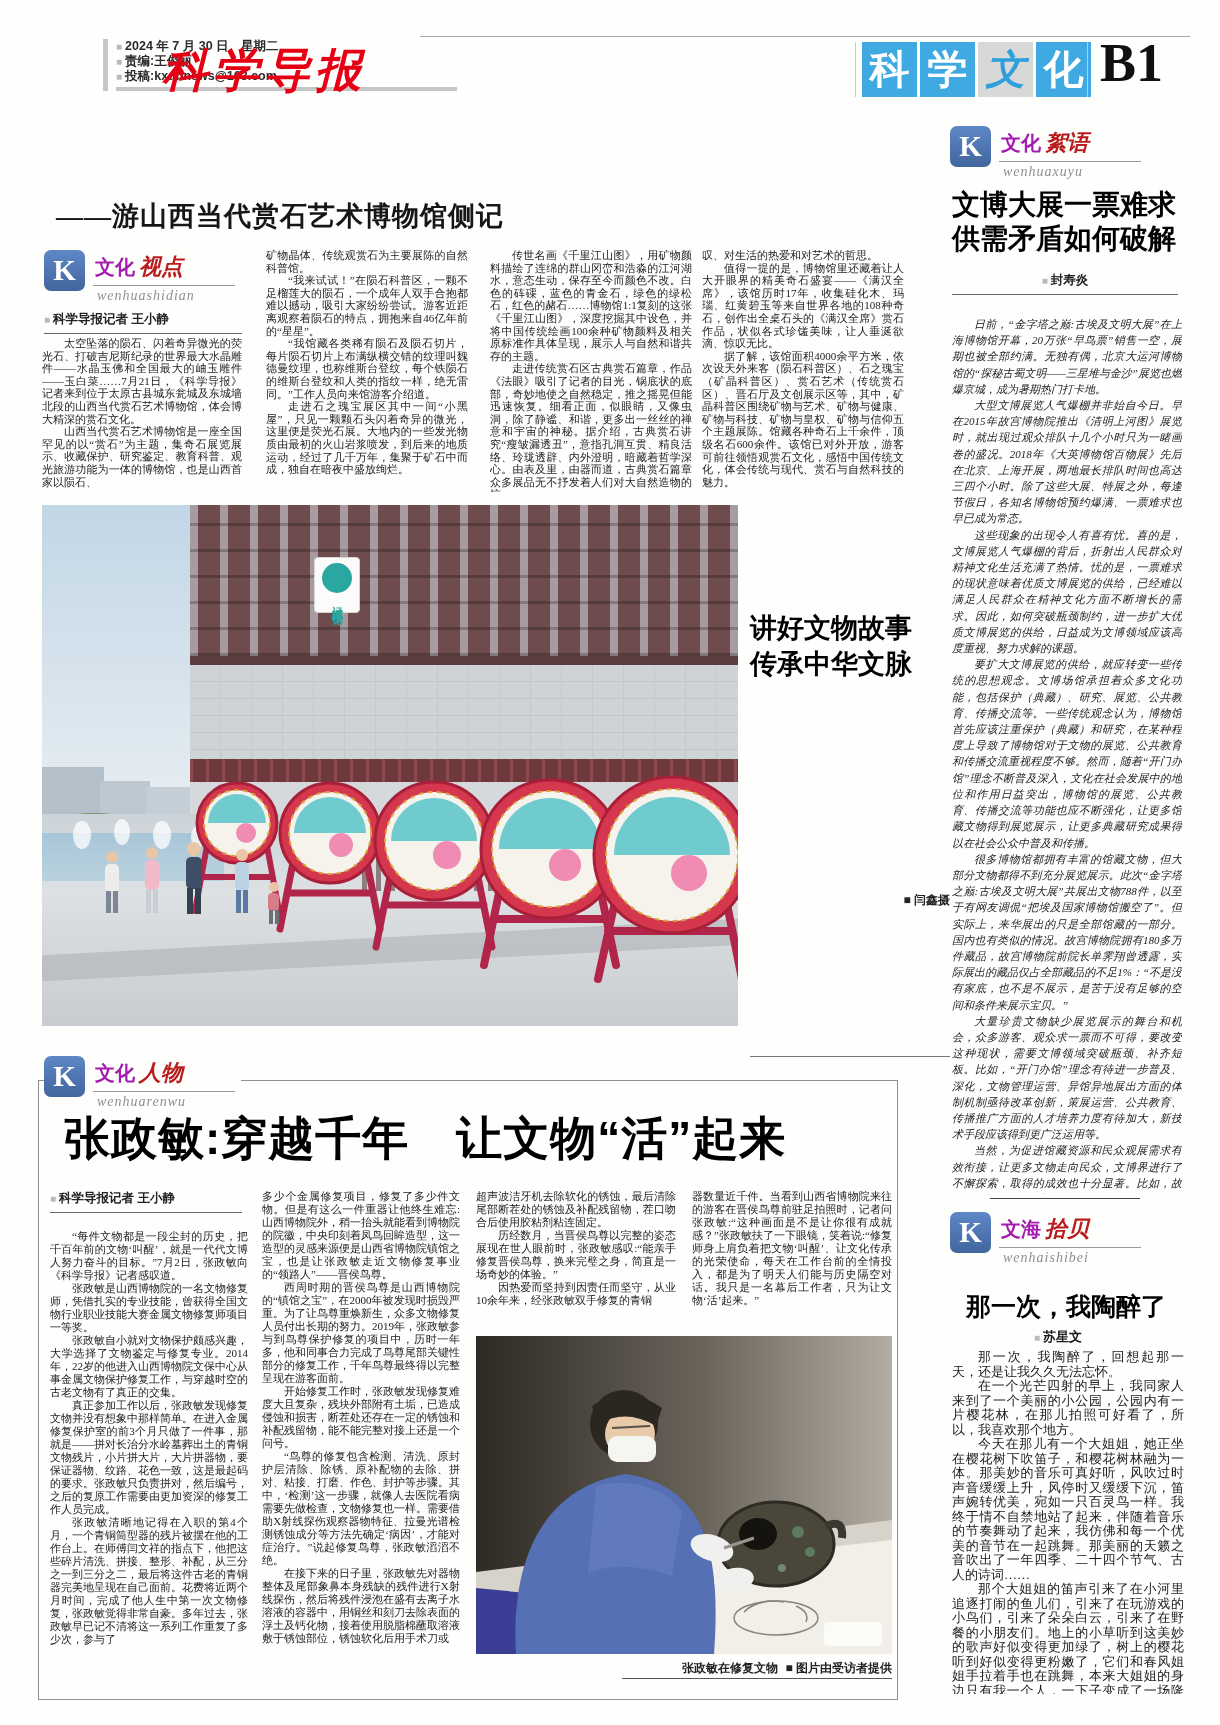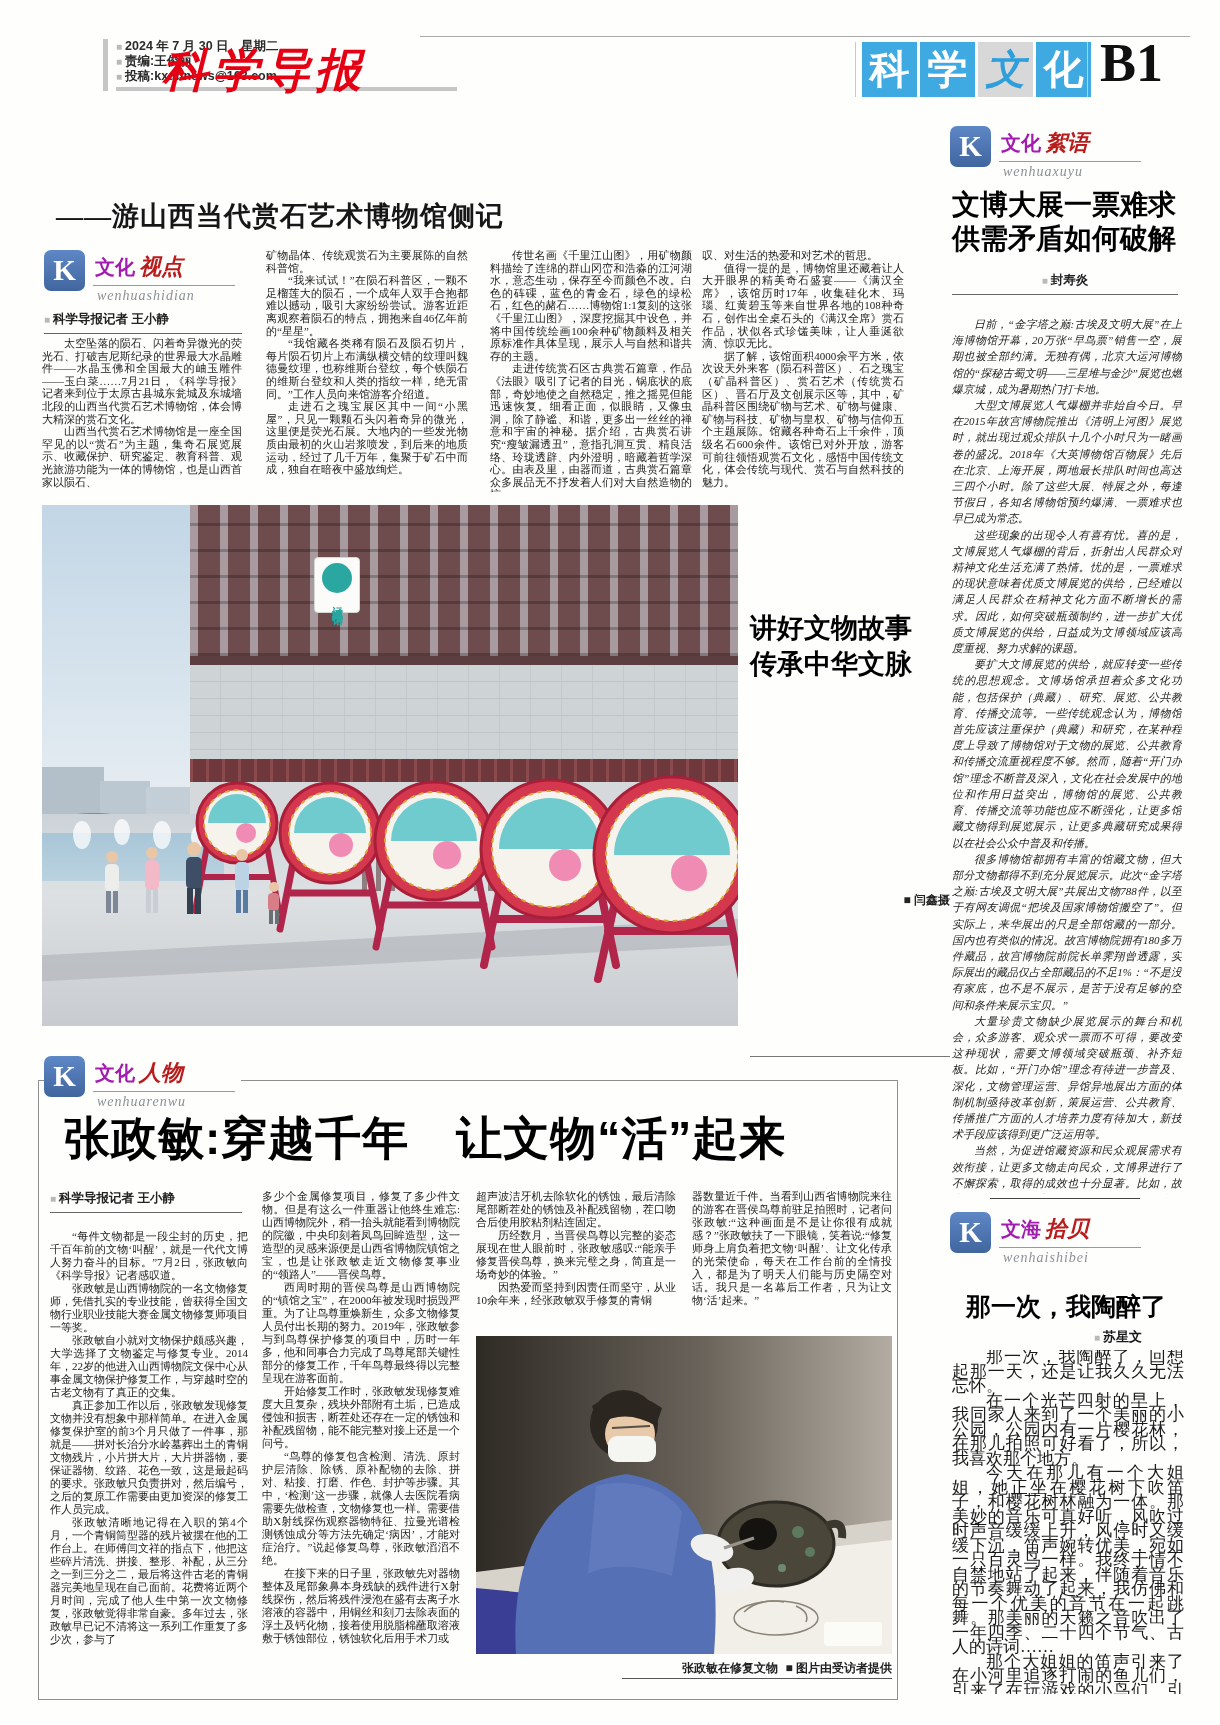"■ 苏星文" div.abs { left: 910px -> 942px; text-align: right -> none }
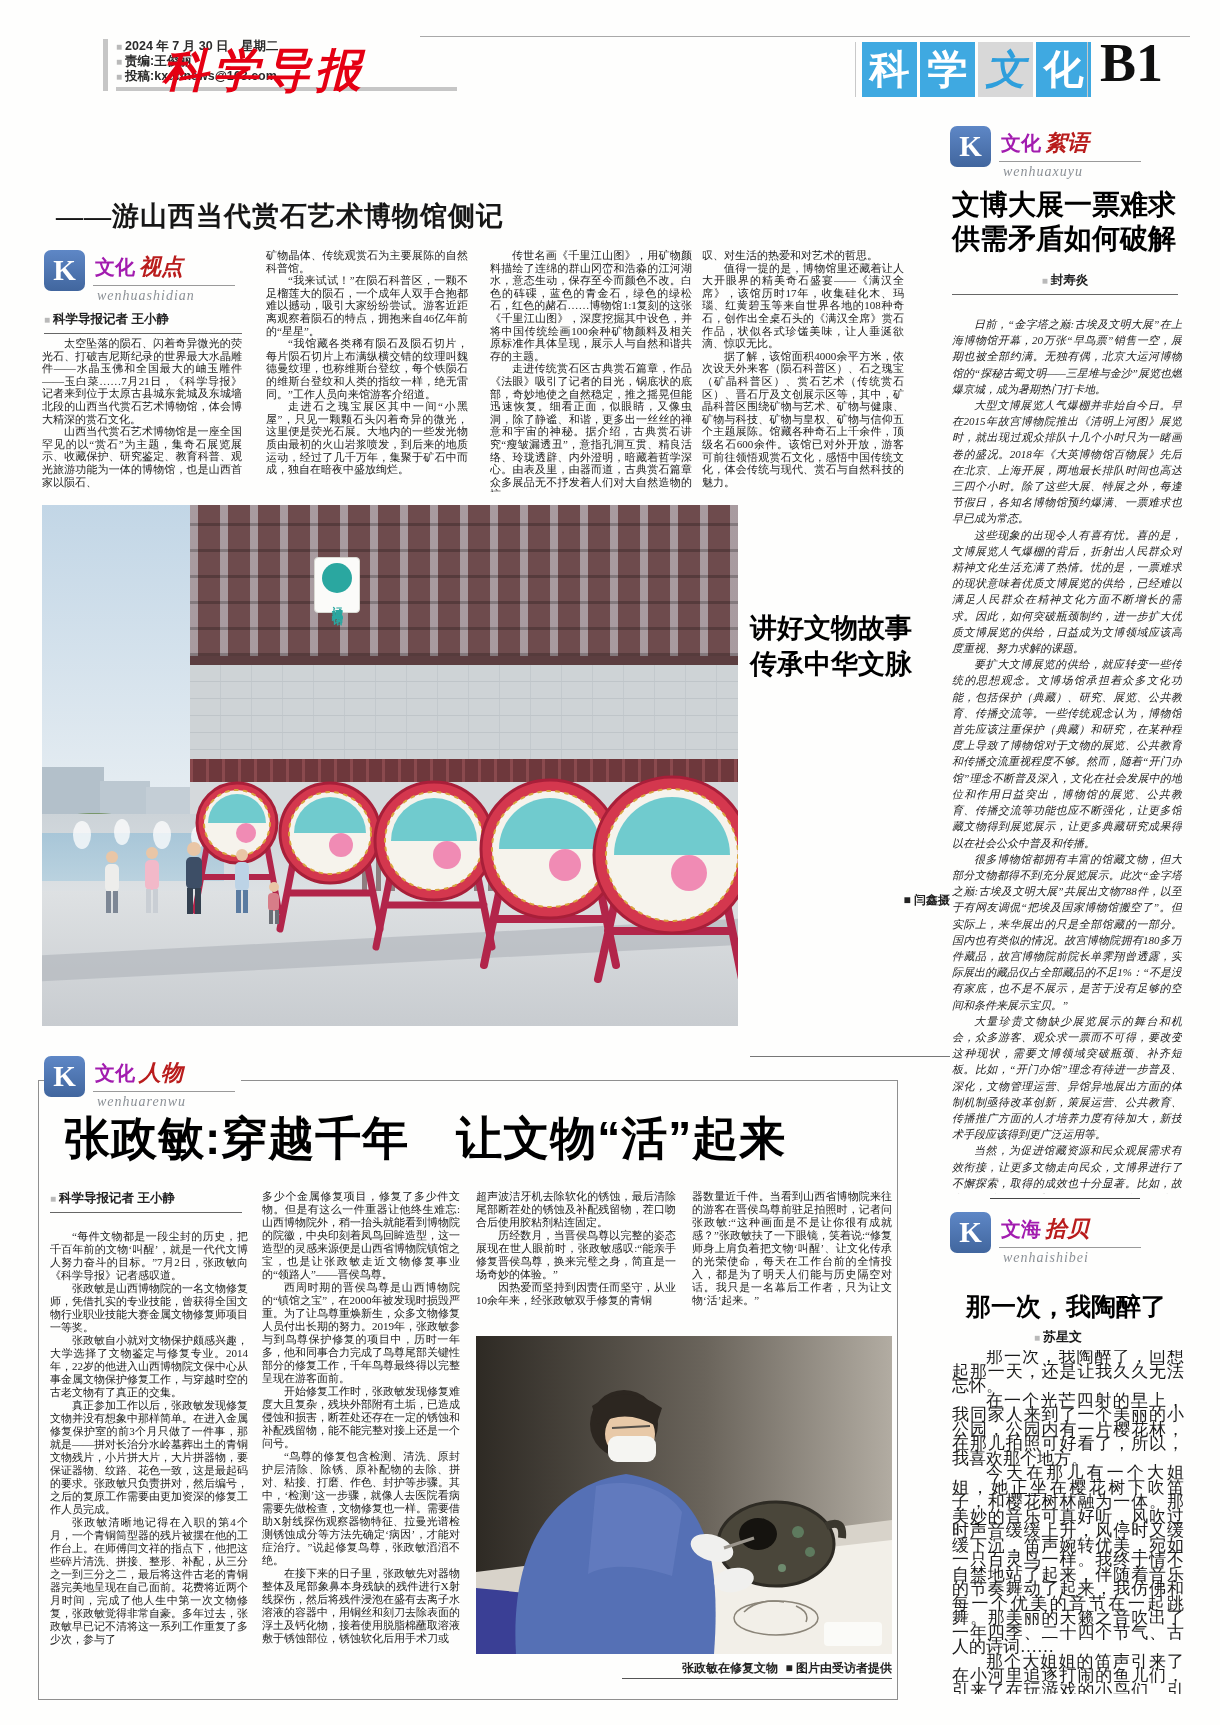"那一次，我陶醉了，回想起那一天，还是让我久久无法忘怀。" .essay-col { font-size: 17px -> 13px }
